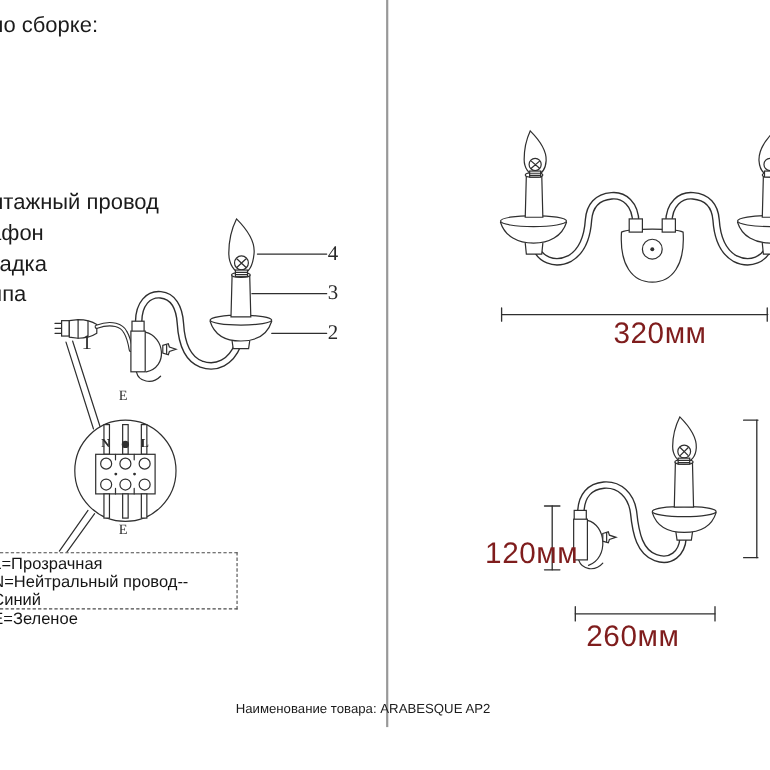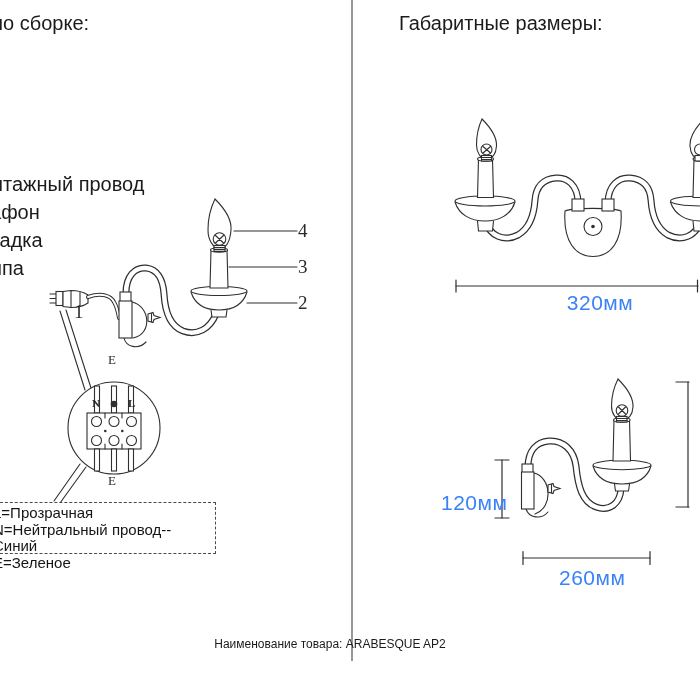"Габаритные размеры:" div.abs { html: <div>Габаритные размеры:</div> -> none }
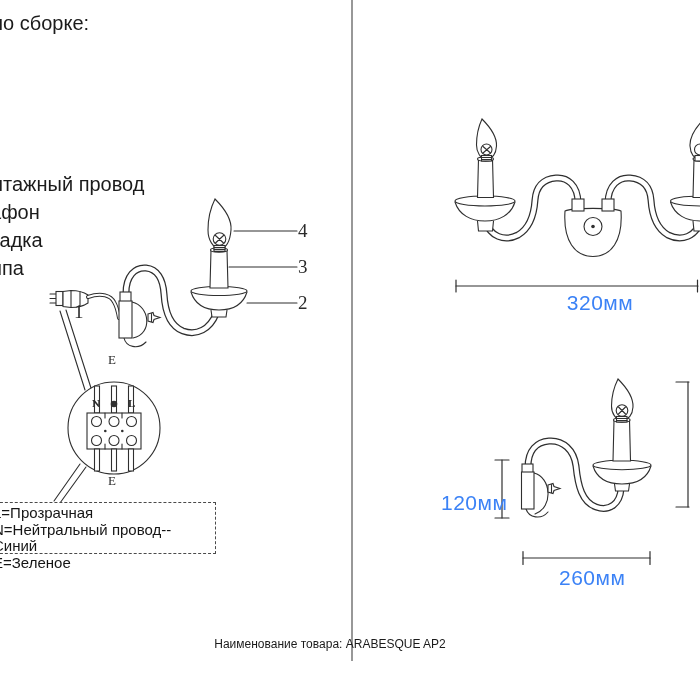"320мм" .dim { color: #3b82f6 -> #7f1d1d; font-size: 21px -> 27px }
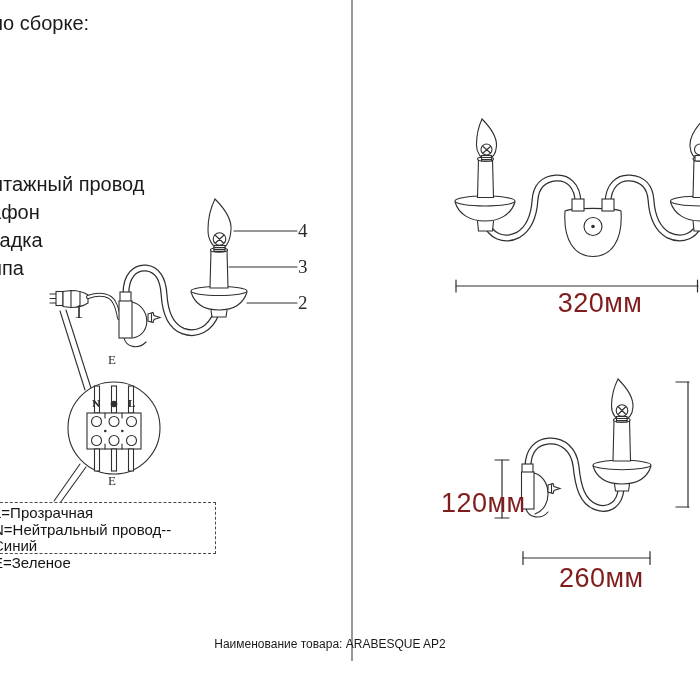"260мм" div.abs { left: 559px -> 533px }
